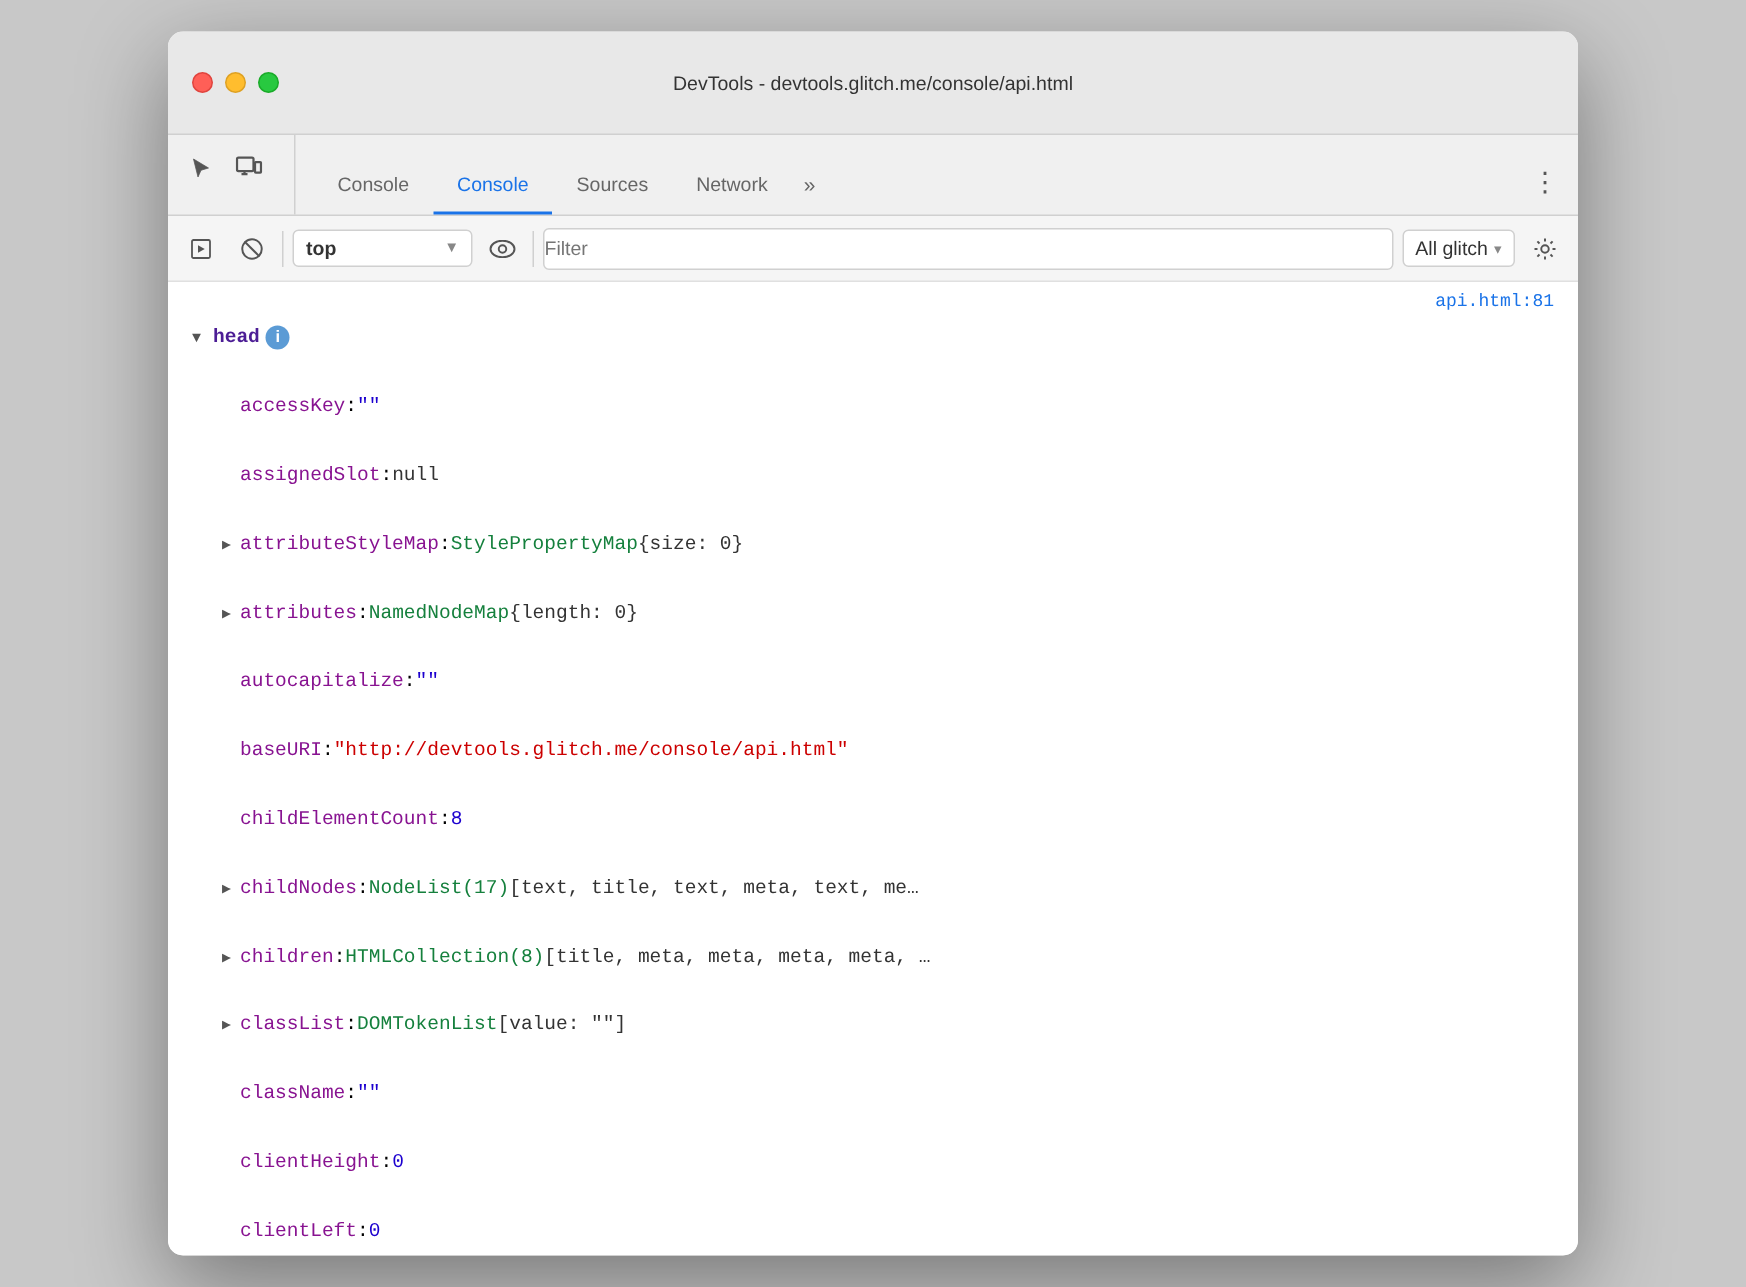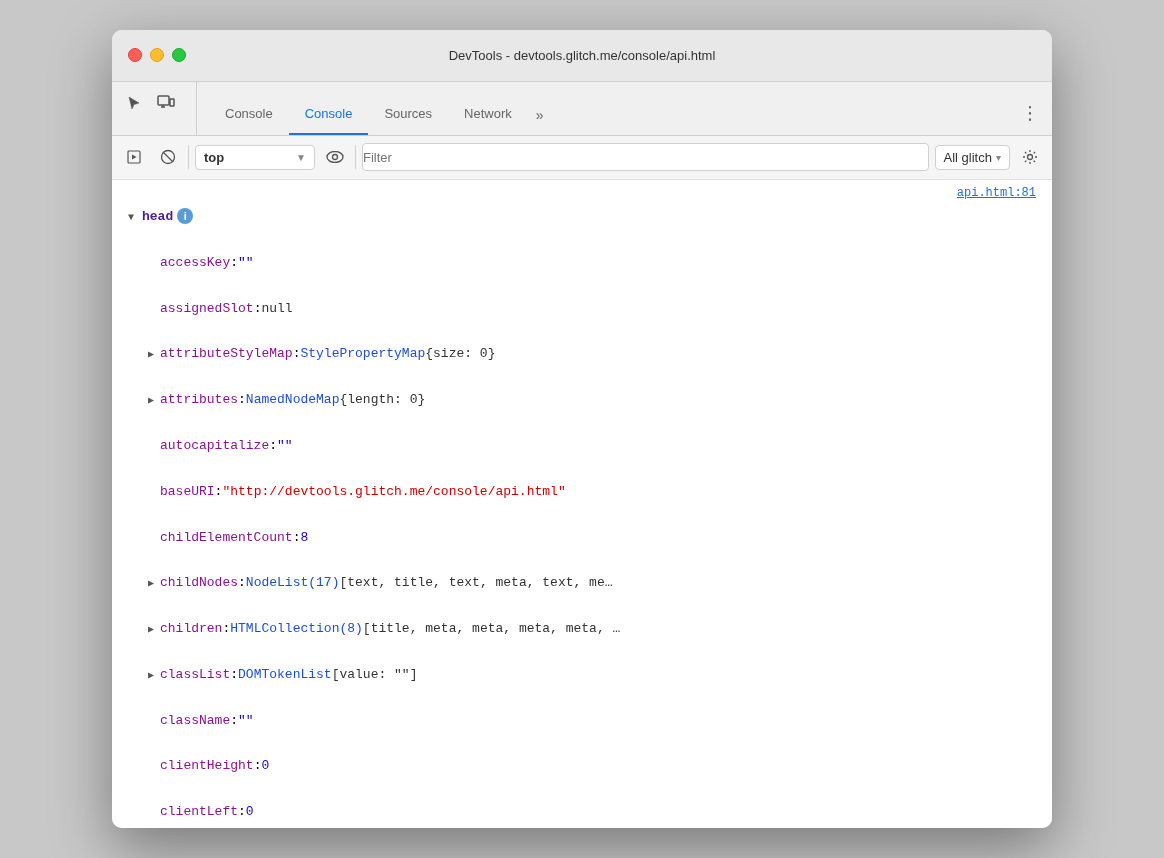"DevTools -" .title-bar { height: 52px -> 69px }
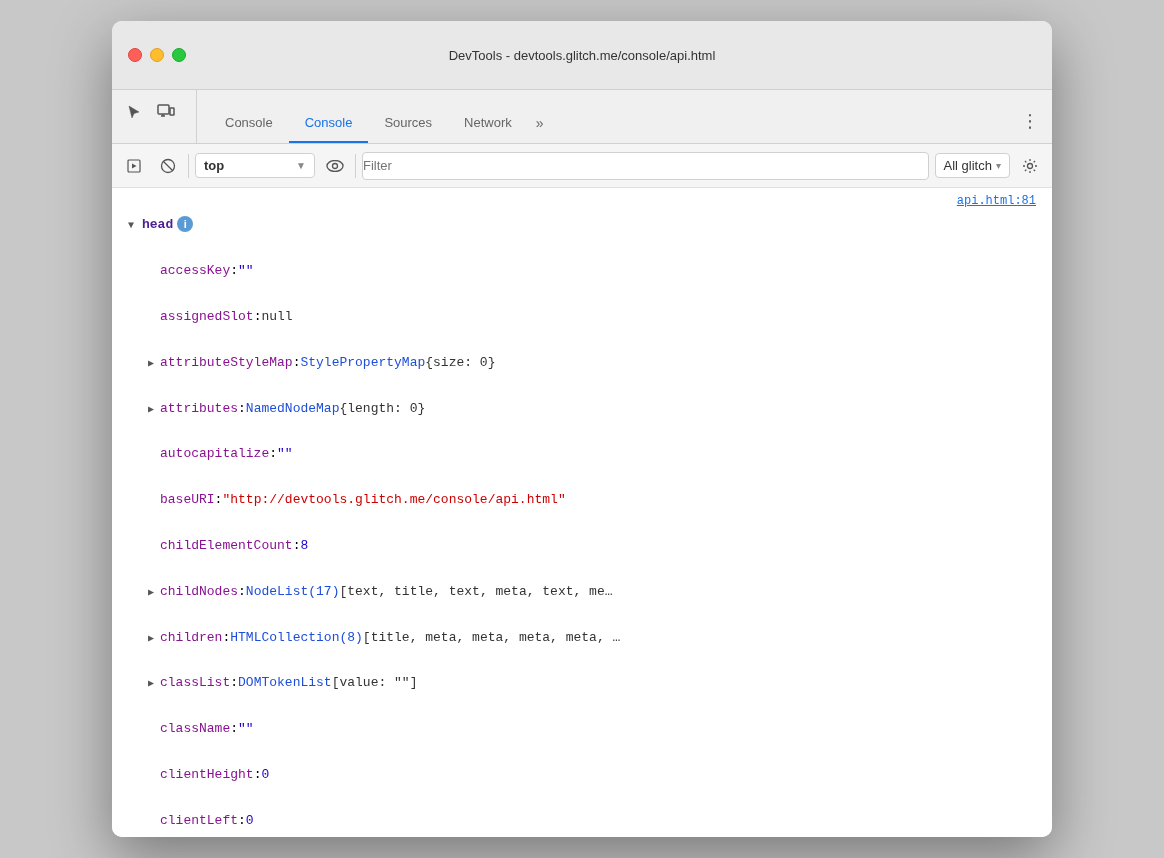"api.html:81" .file-ref { text-decoration: underline -> none }
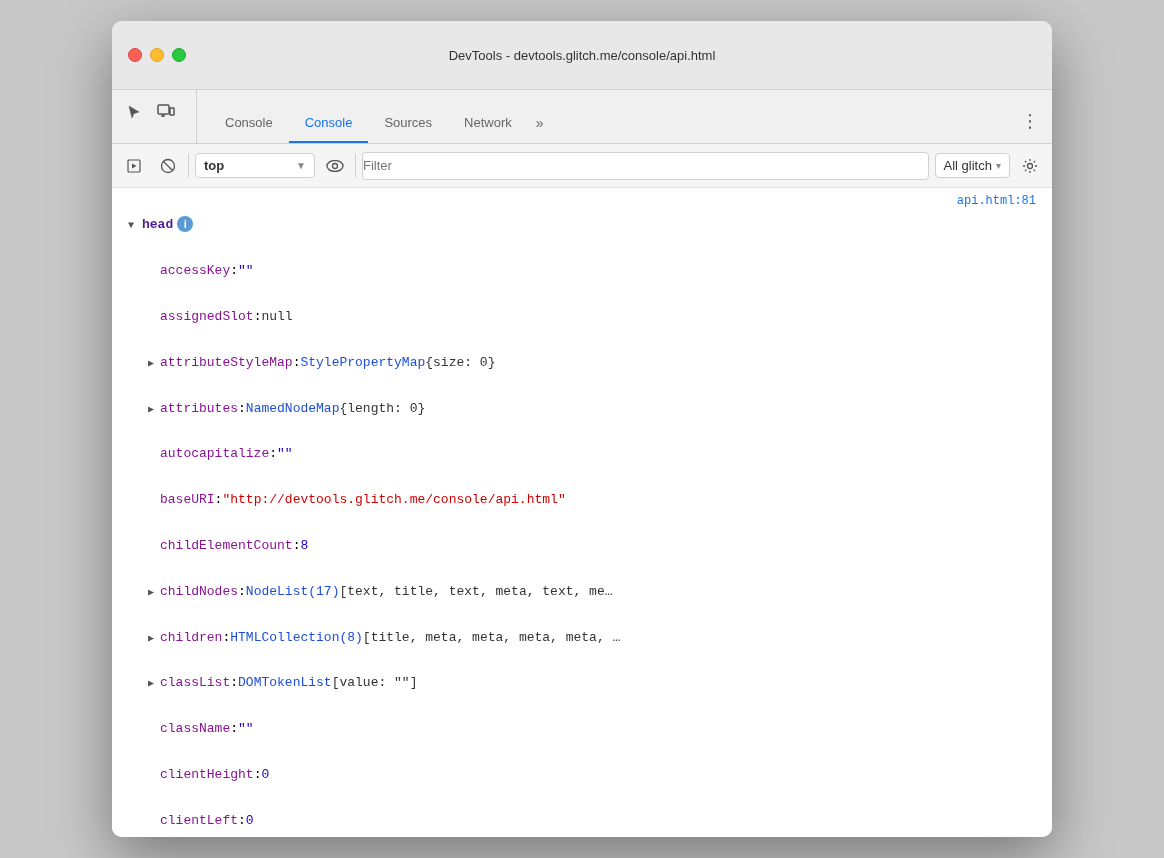"StylePropertyMap" .prop-value-type { color: #1d4ed8 -> #15803d }
